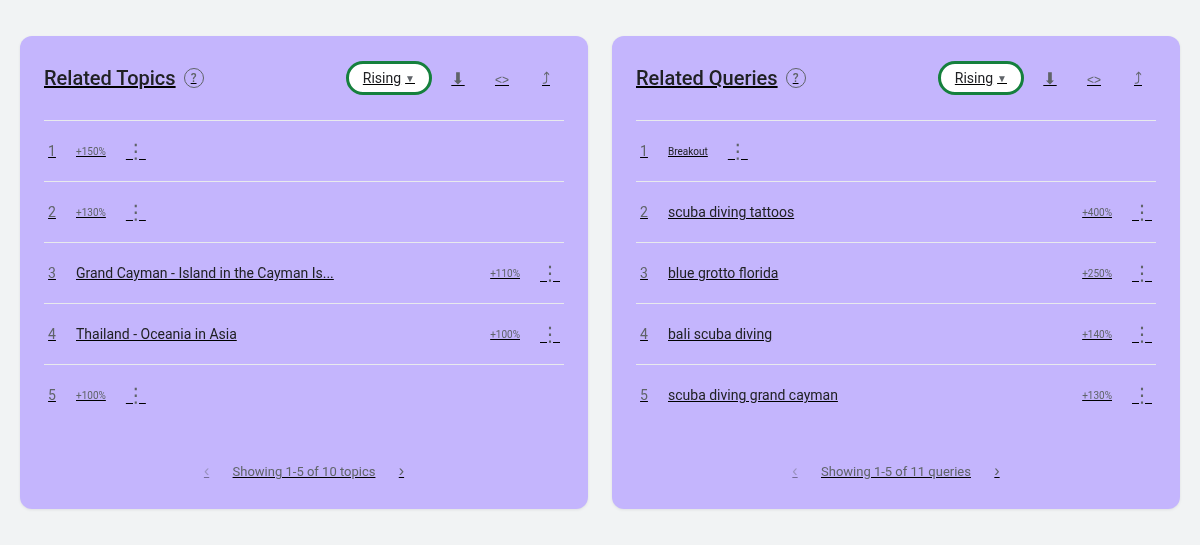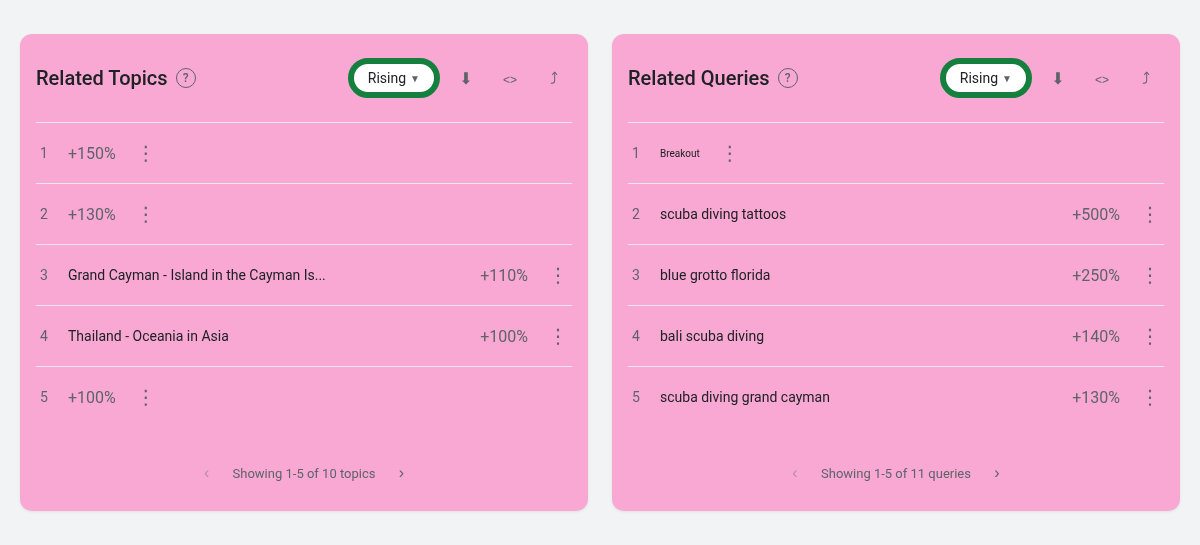"Related Topics" .panel { background: #f9a8d4 -> #c4b5fd; padding: 24px 16px -> 24px 24px; text-decoration: none -> underline }
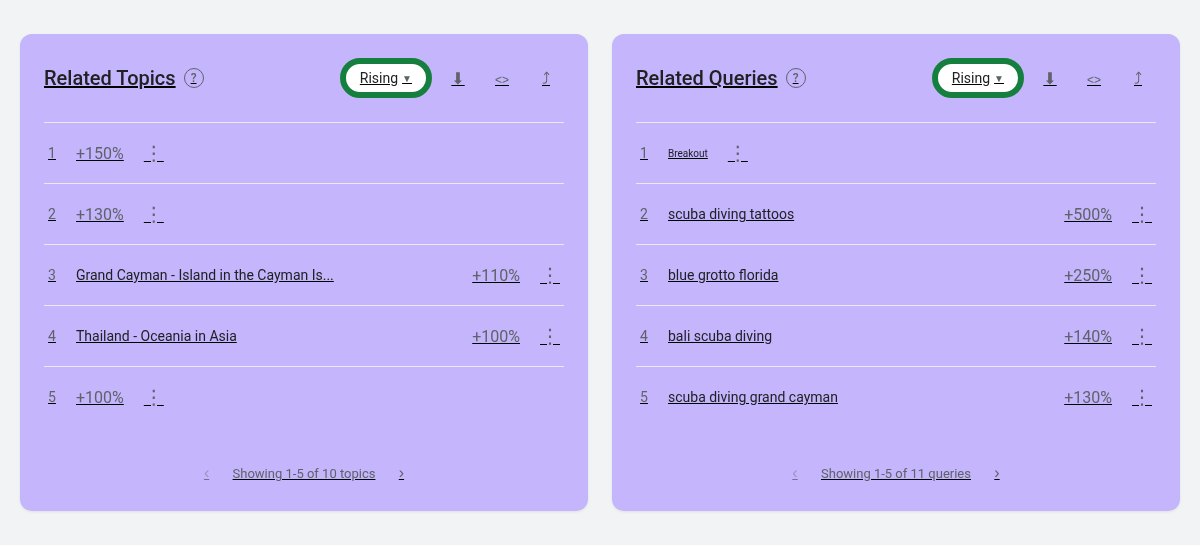"Rising" .rising-btn { border: 6px solid #15803d -> 3px solid #15803d }
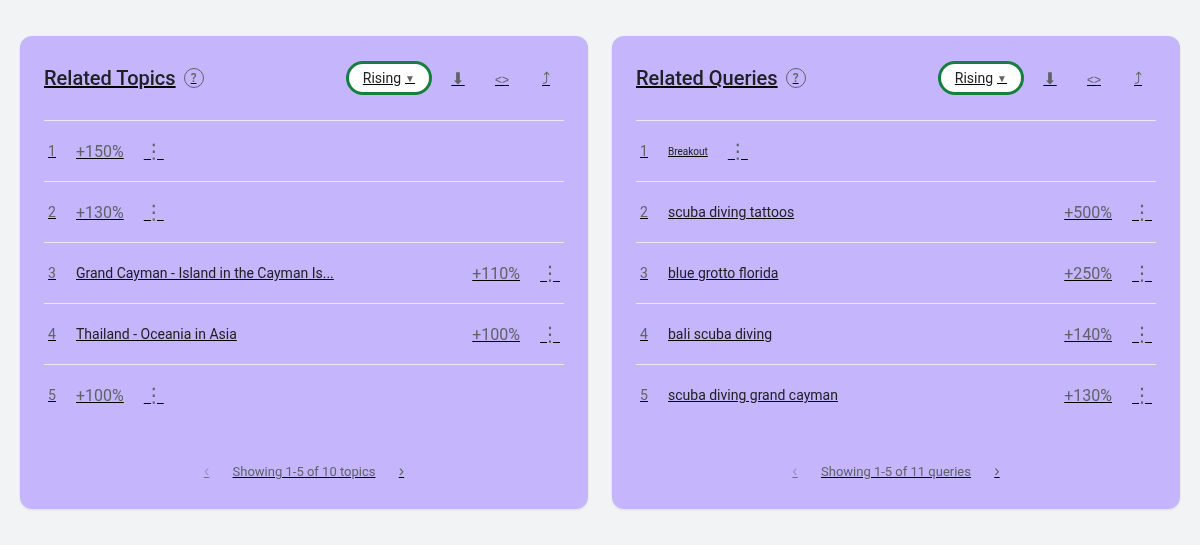"+150%" .item-value { font-size: 16px -> 10px }
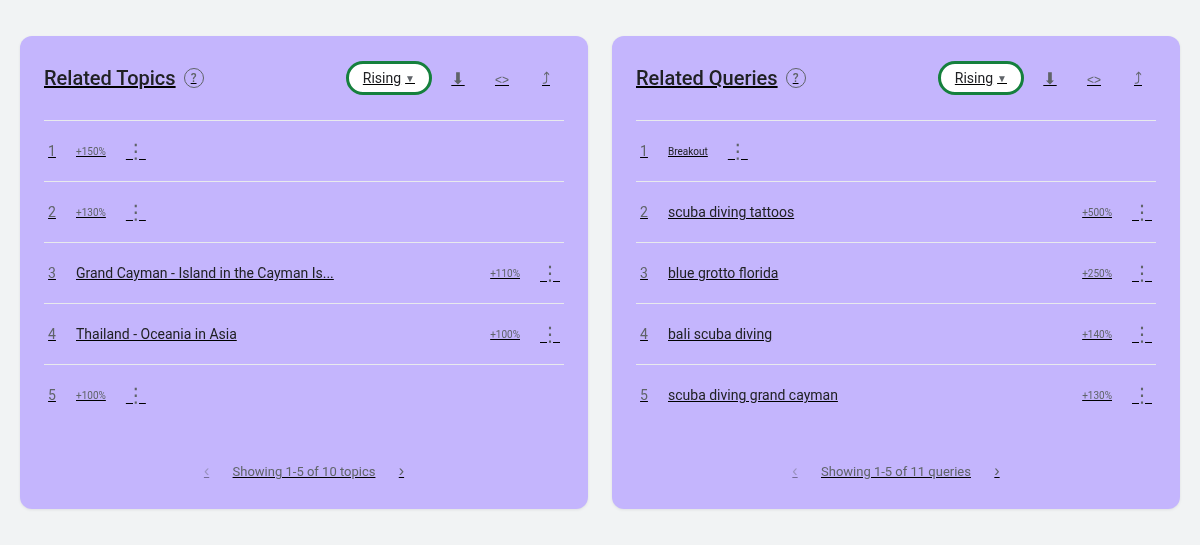"+500%" span.item-value { text: +500% -> +400% }
